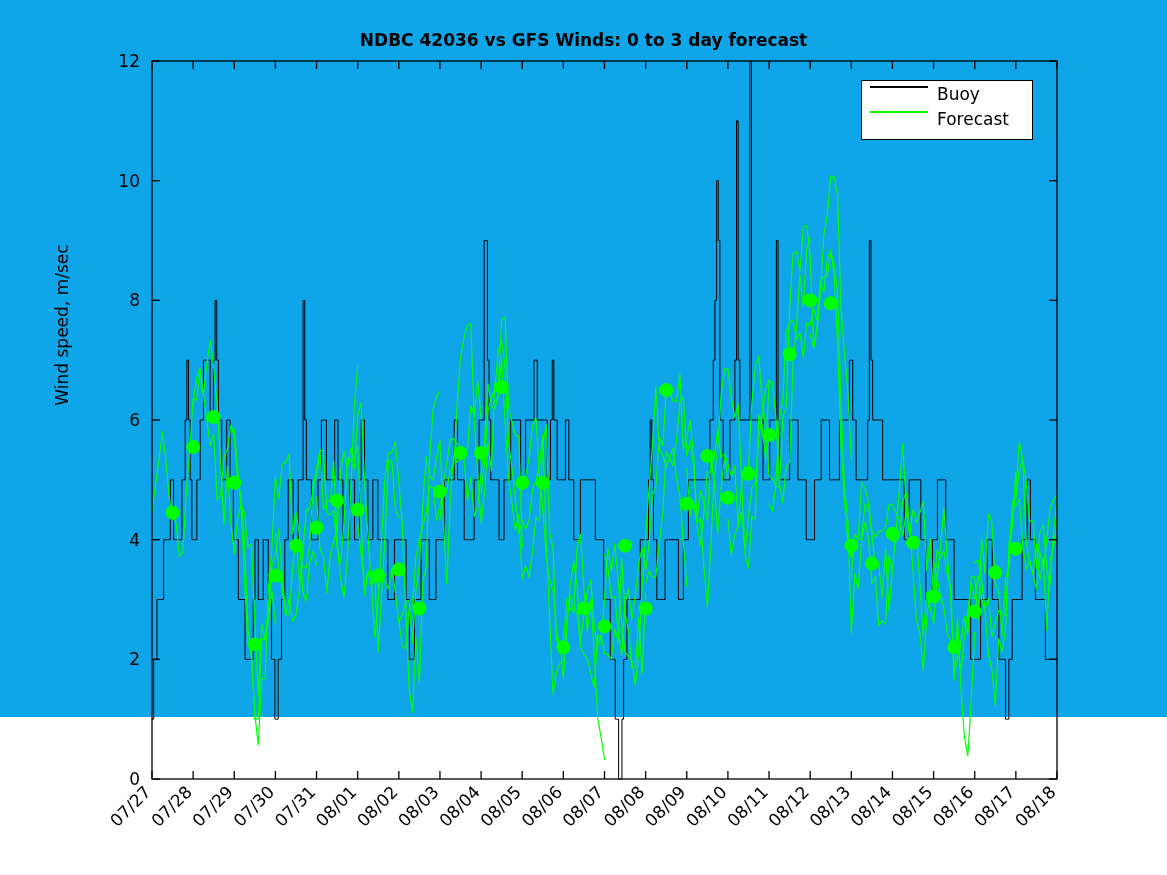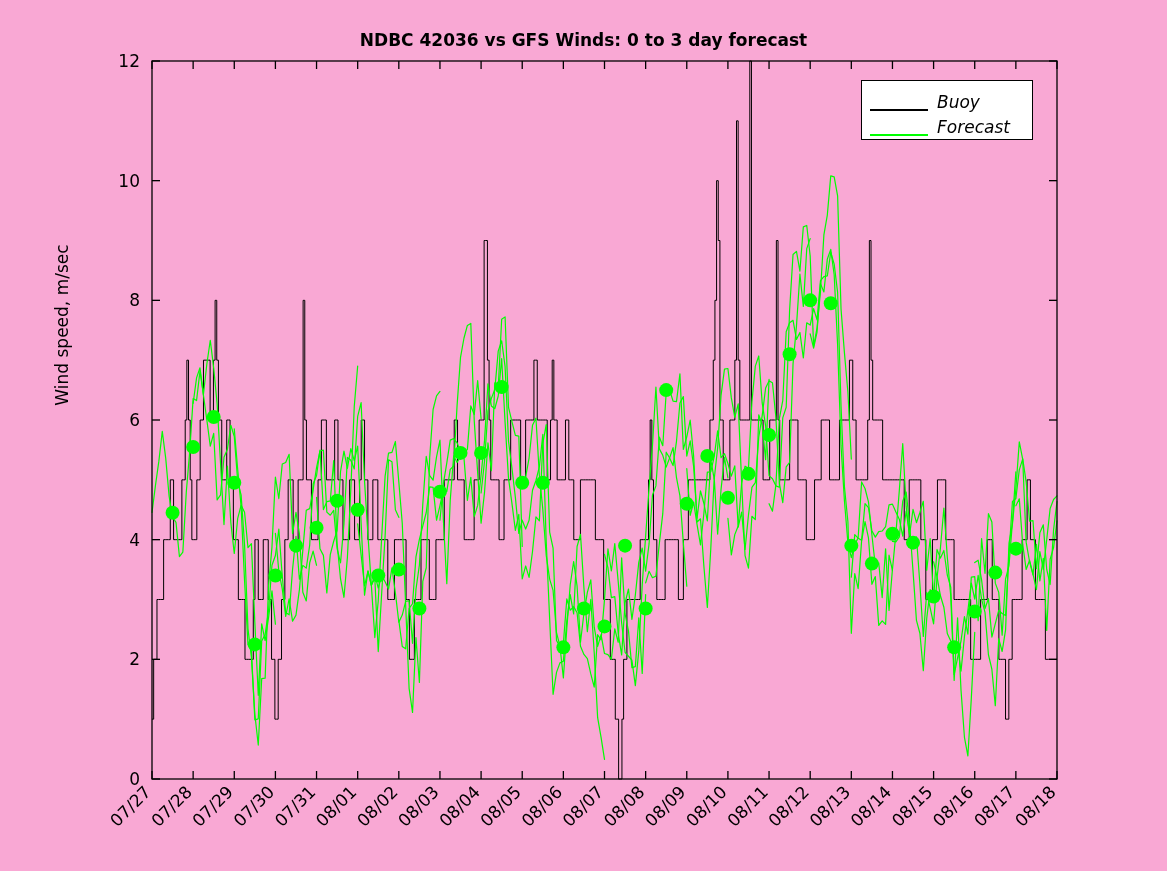"NDBC 42036 vs GFS Winds:" #figure { background: #f9a8d4 -> #0ea5e9; height: 871px -> 717px }
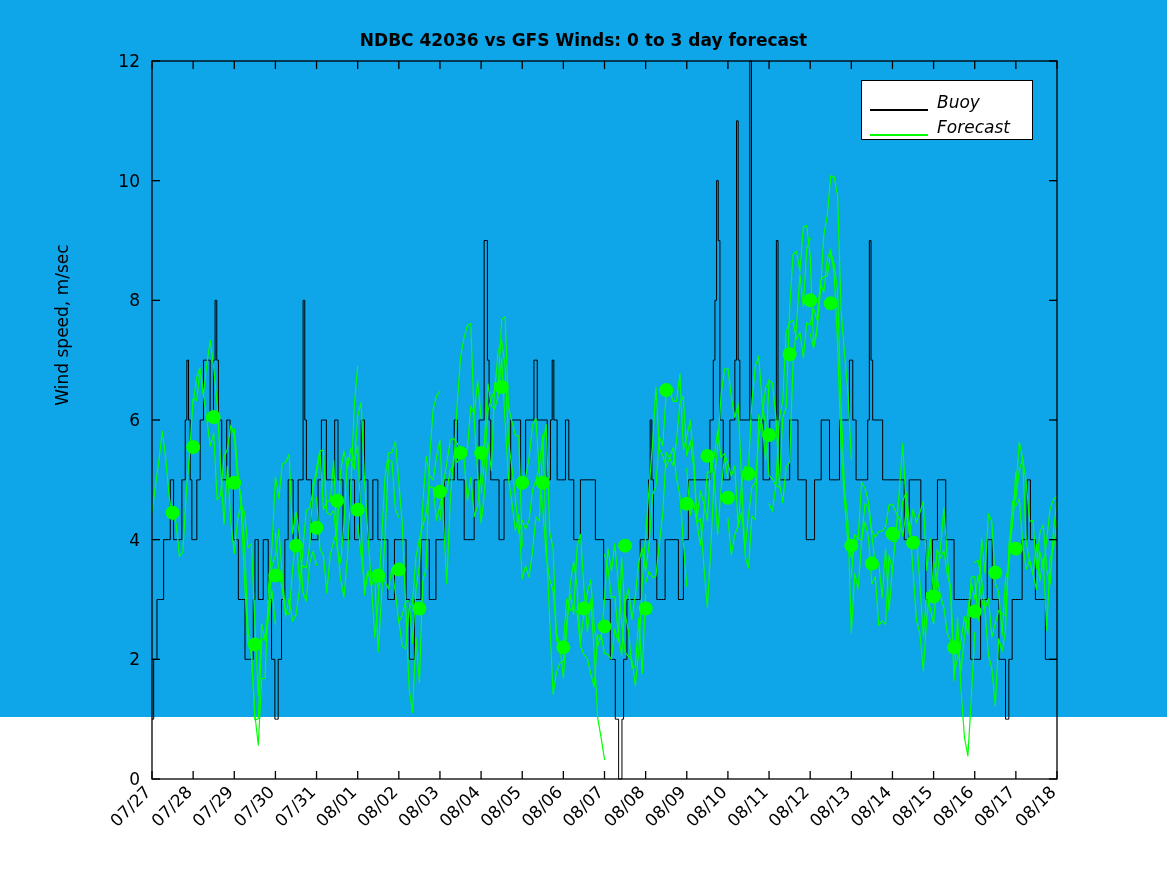"Buoy" .legend-row { align-items: flex-end -> flex-start; font-style: italic -> none }
